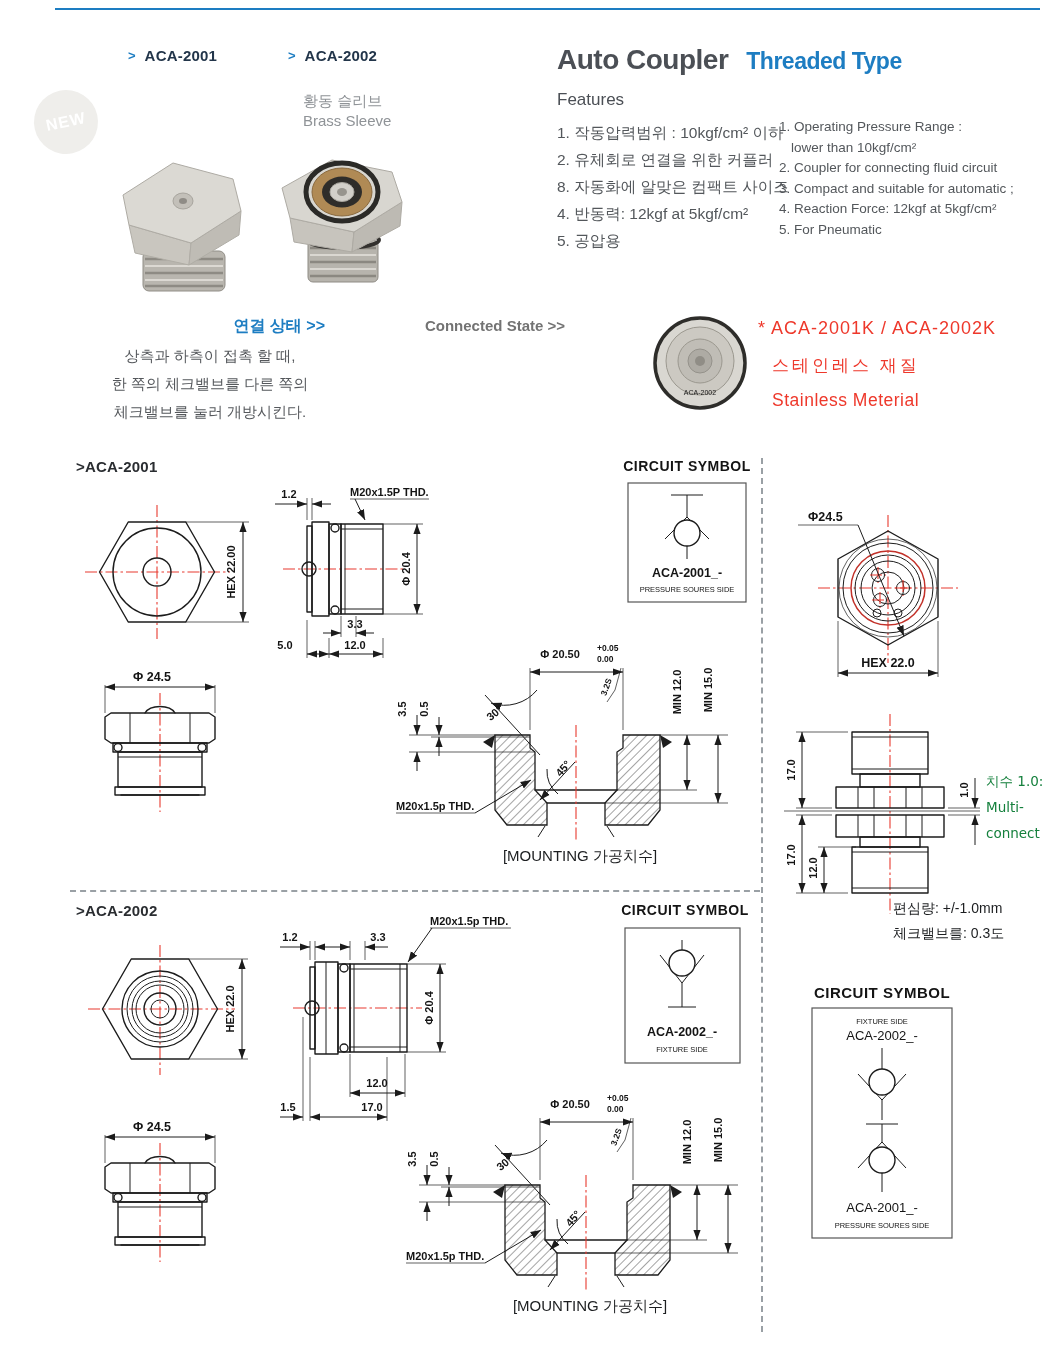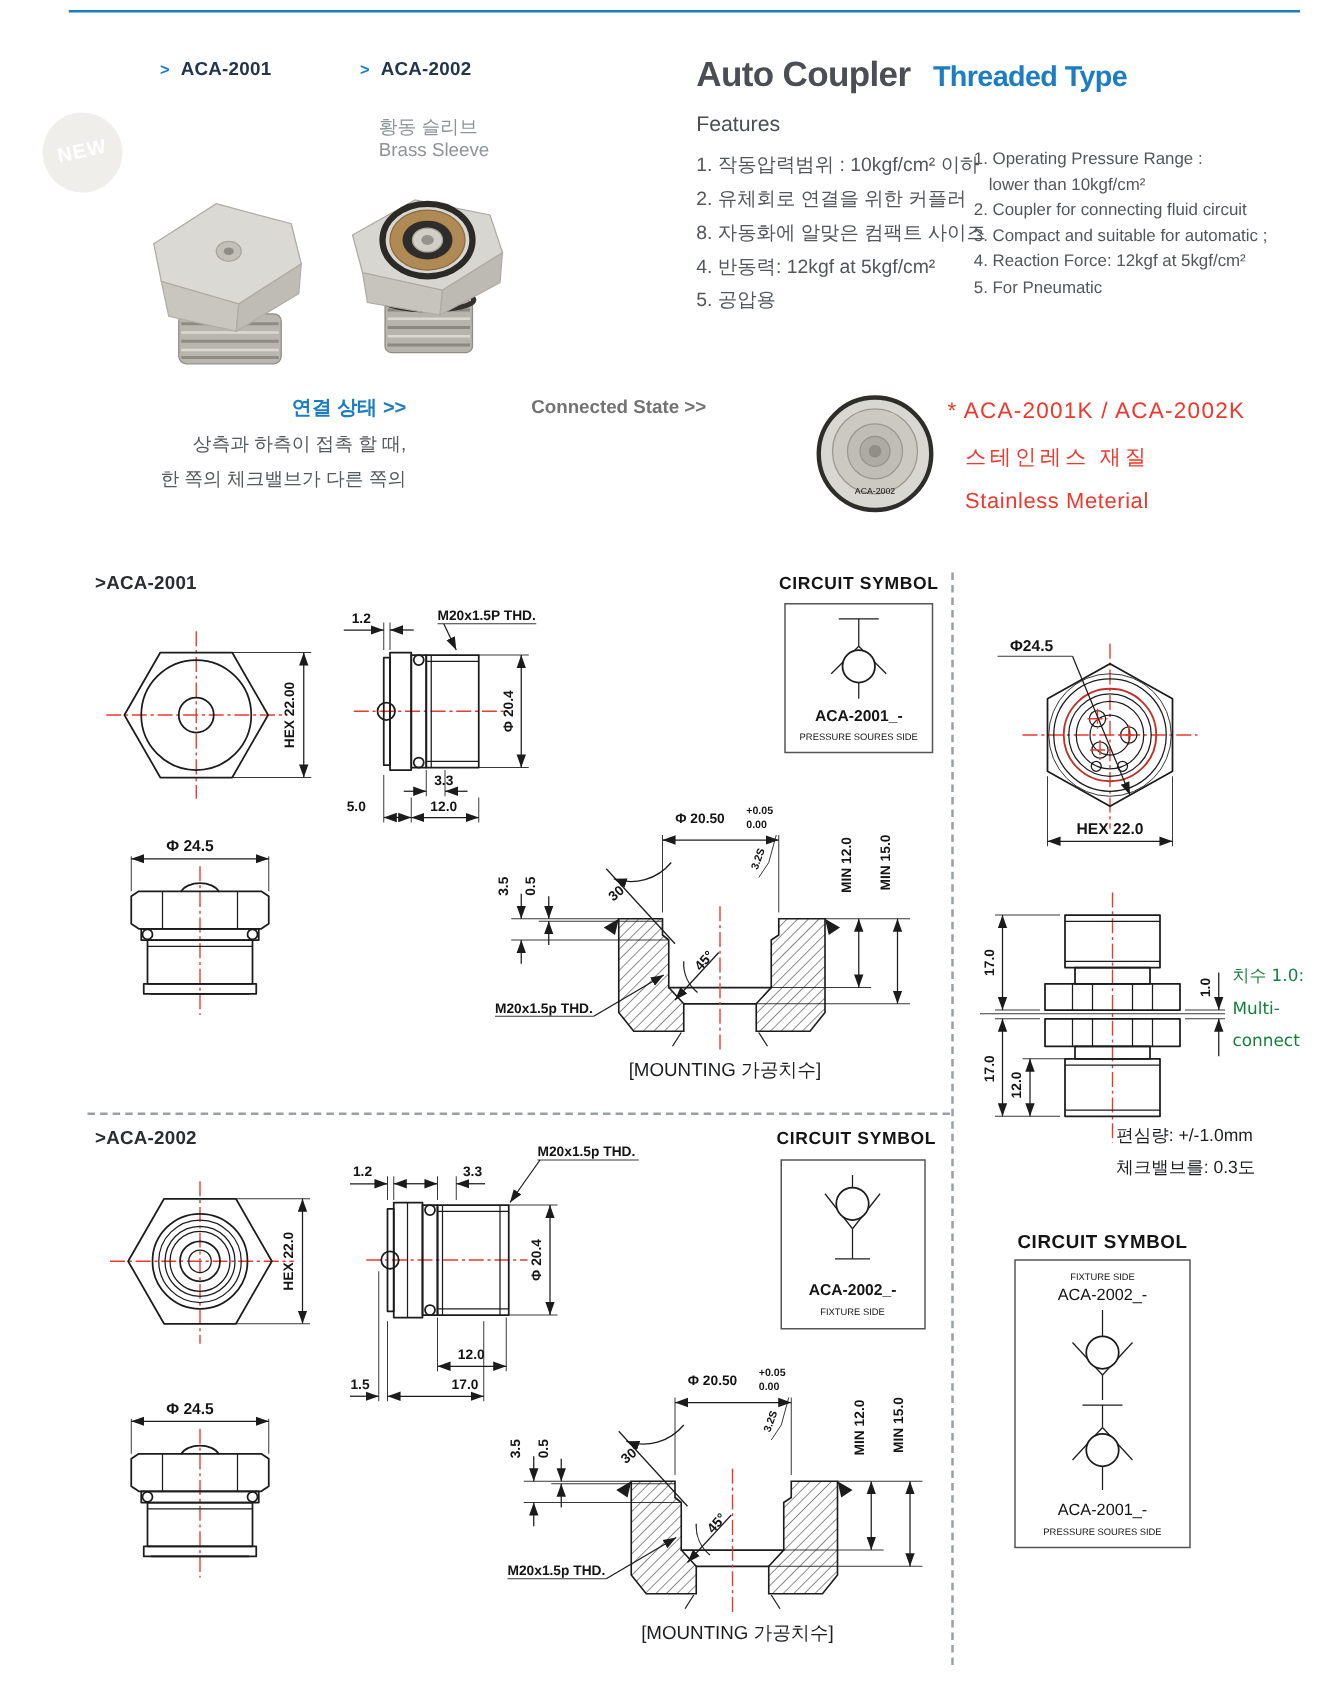"상측과 하측이 접촉 할 때," .ko-body { text-align: right -> center }
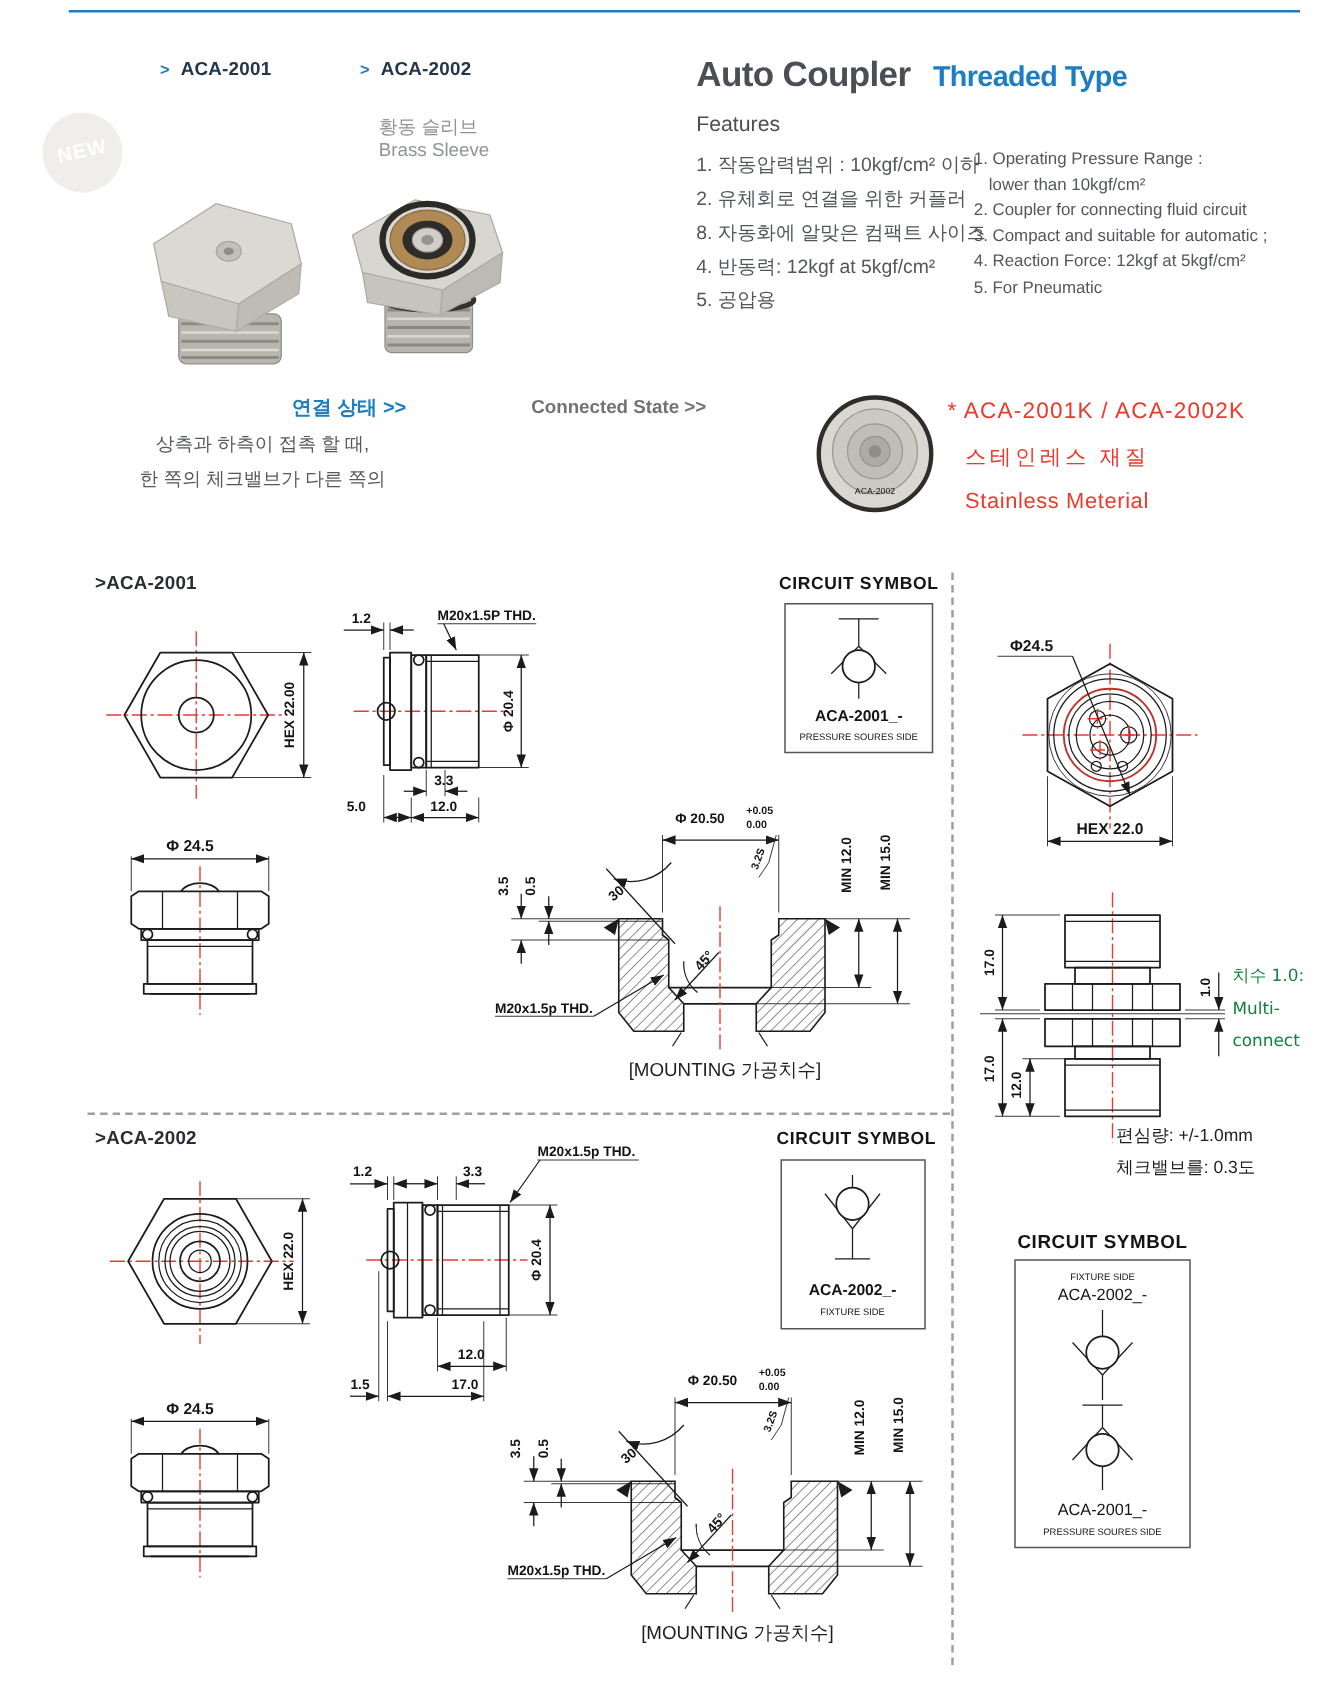"한 쪽의 체크밸브가 다른 쪽의" div { text: 체크밸브가 -> 체크밸브를 }
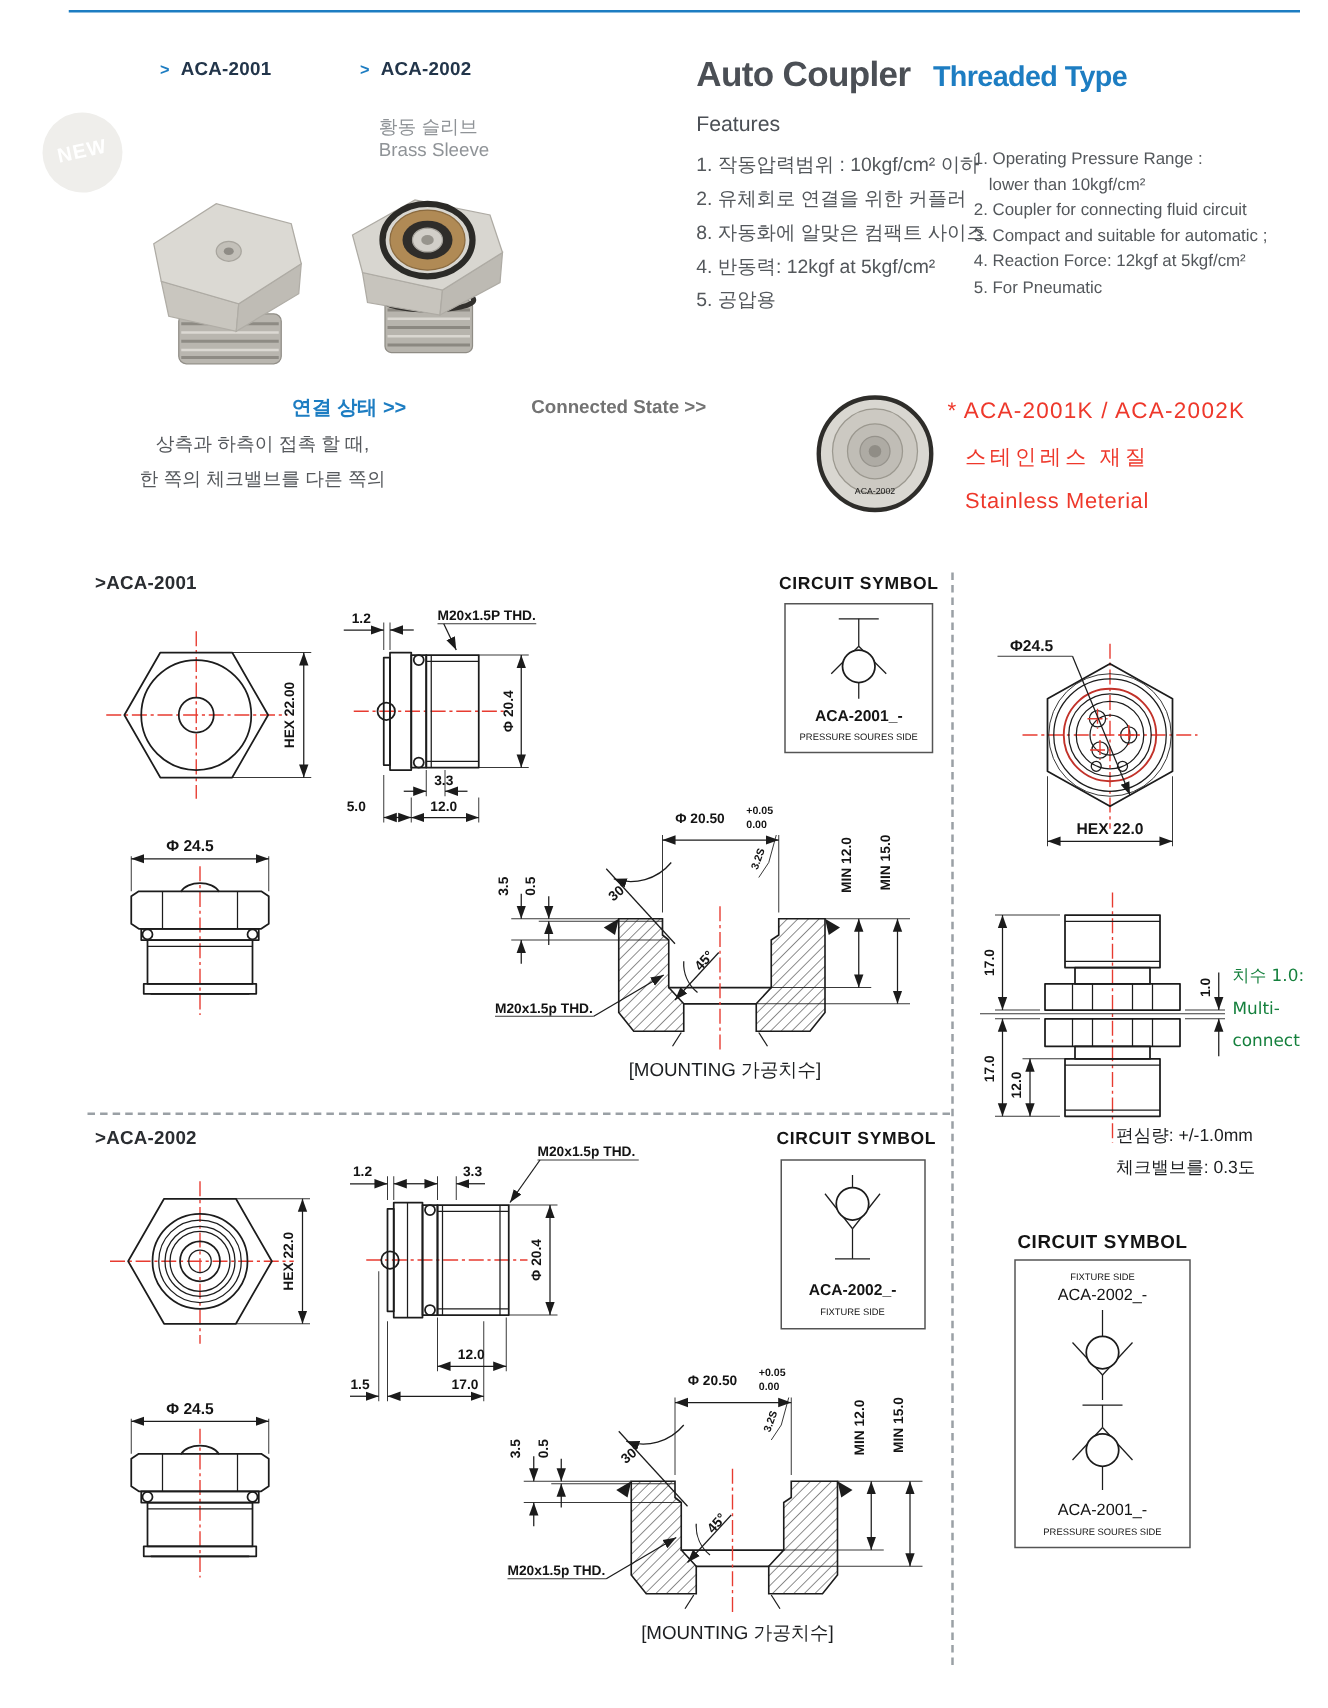"체크밸브를 눌러 개방시킨다." div { html: none -> <div>체크밸브를 눌러 개방시킨다.</div> }
